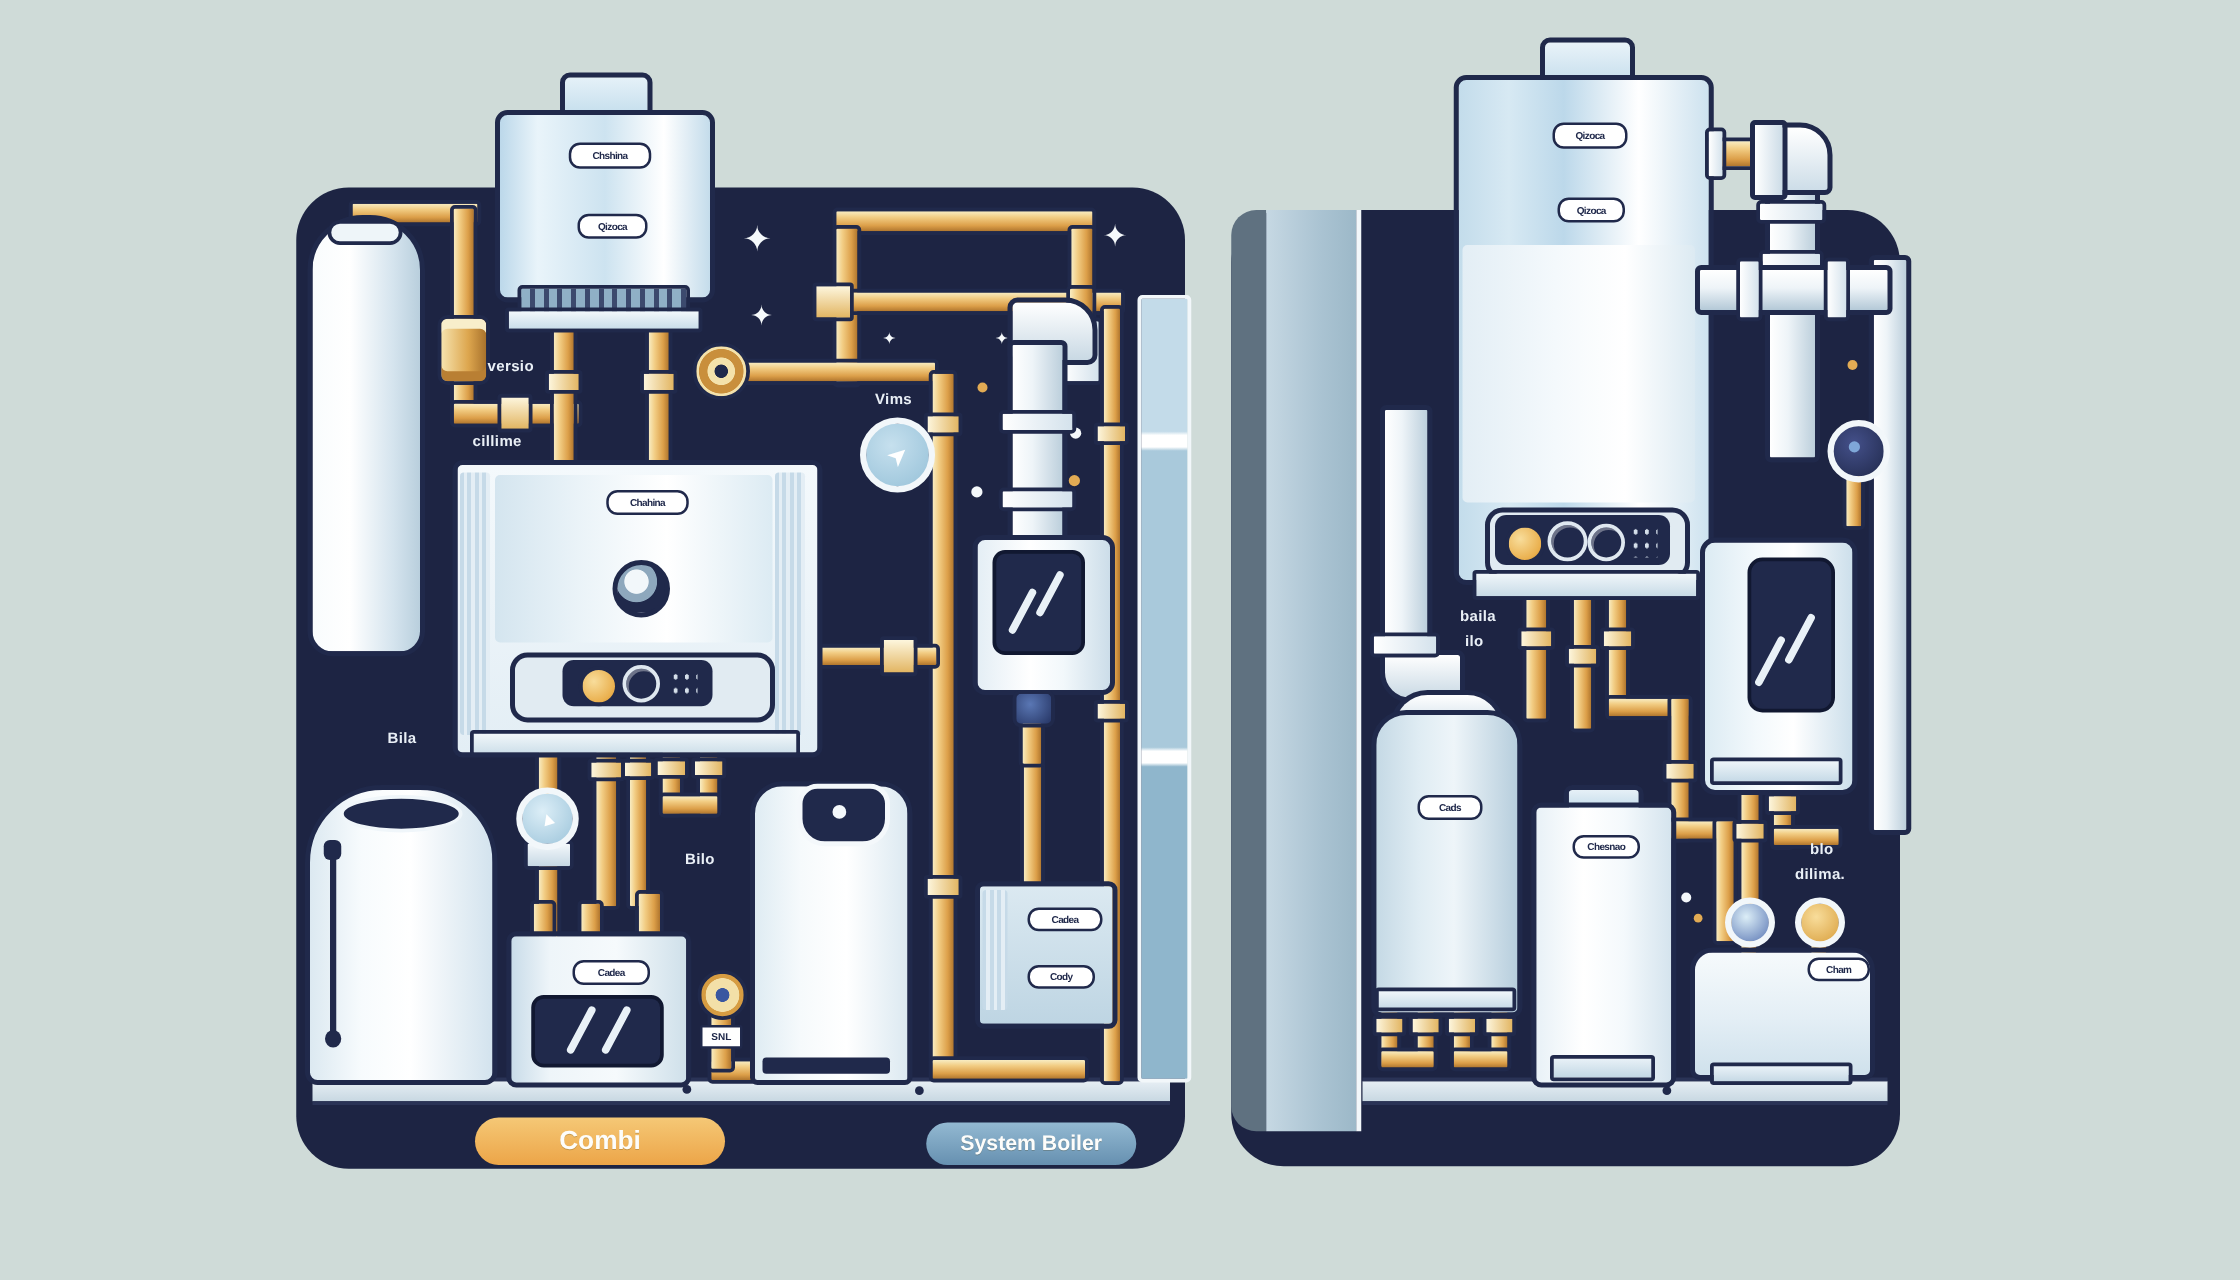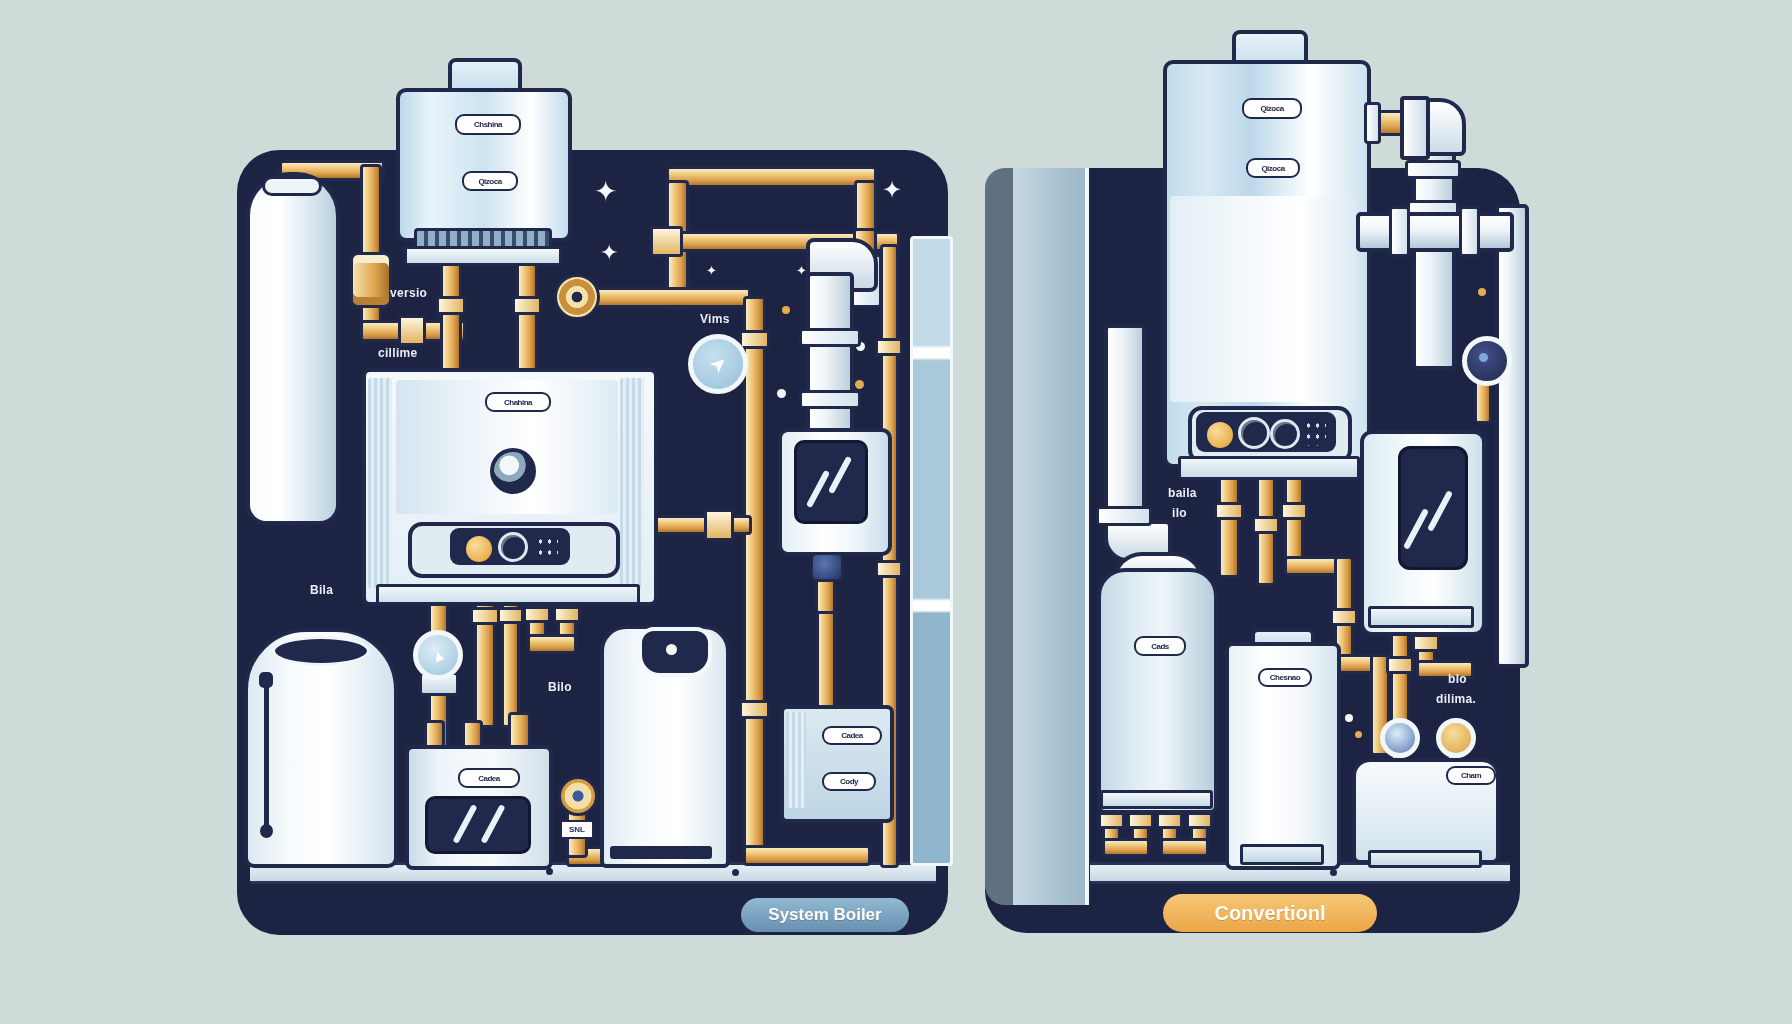"Combi" div.pill { html: none -> <div>Combi</div> }
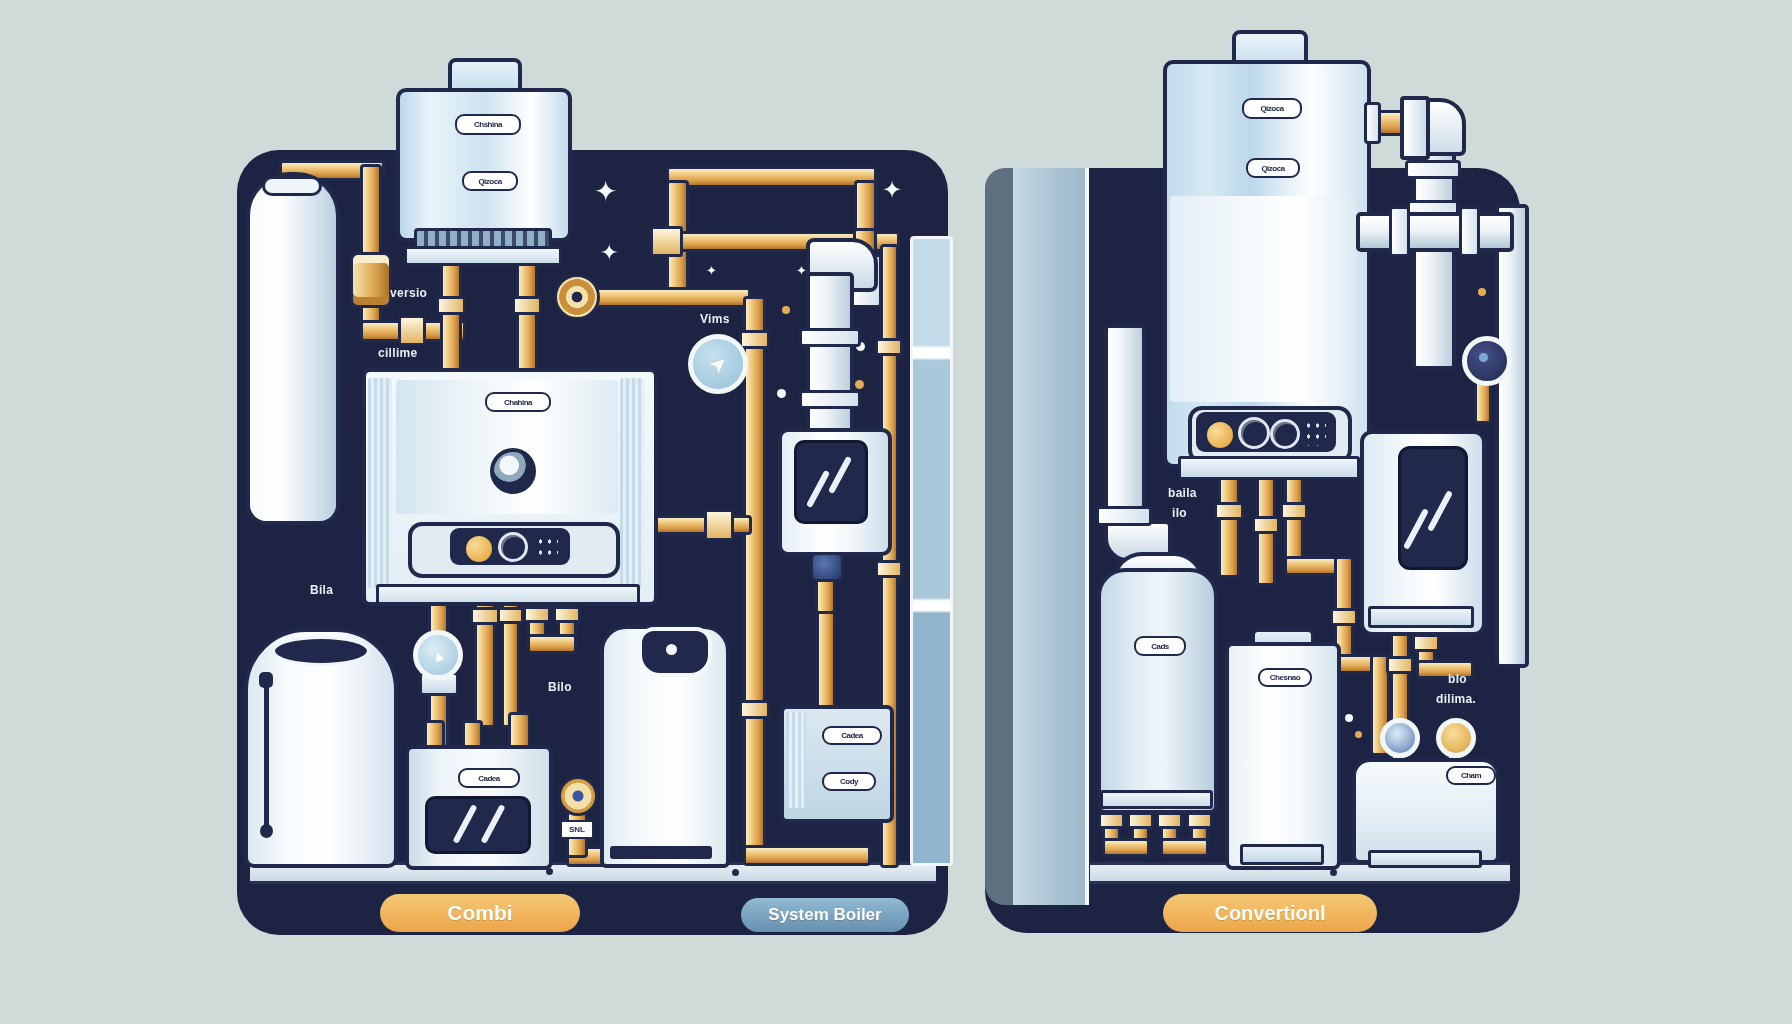"Convertionl" div.pill { html: <div>Convertionl</div> -> none }
